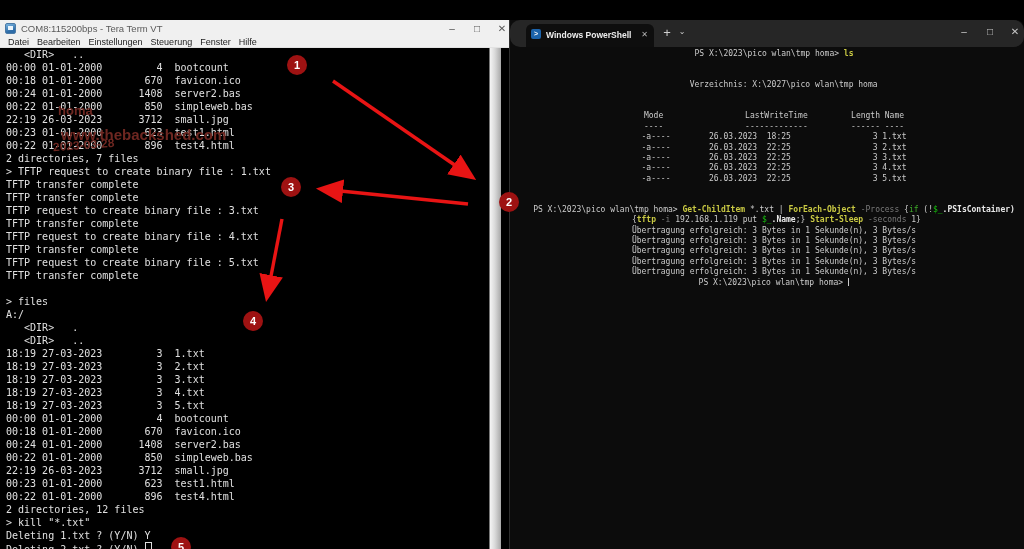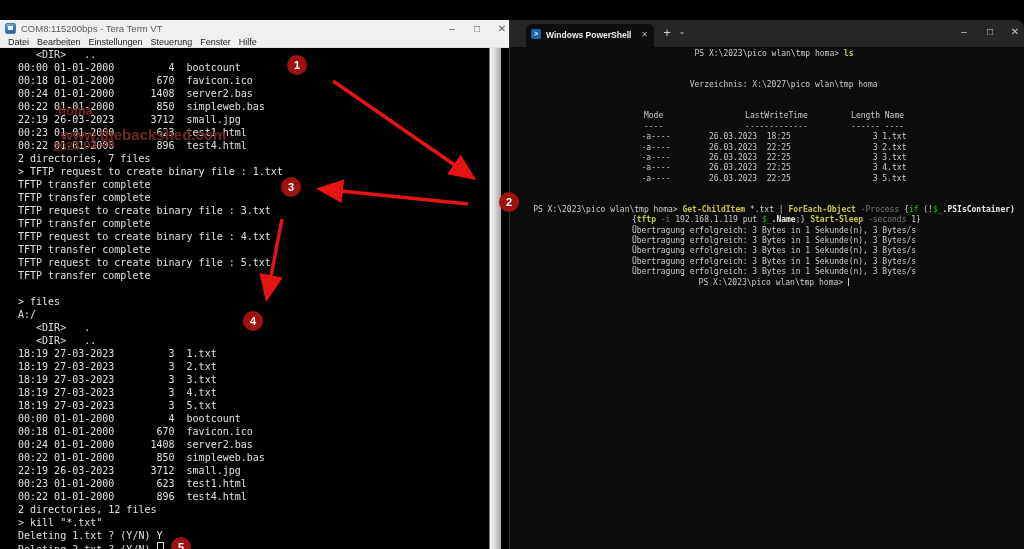"Windows PowerShell" #ps-tabbar { border-radius: none -> 10px }
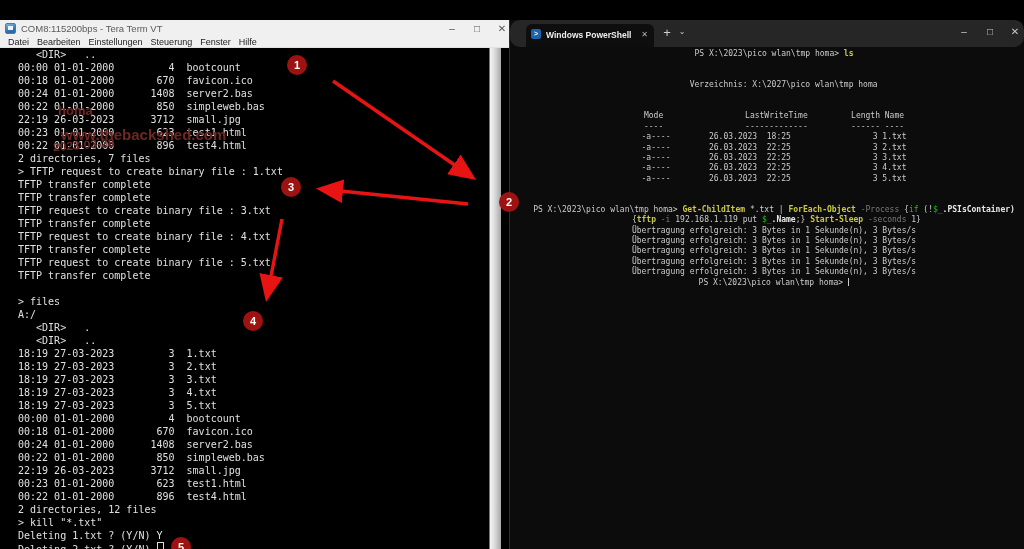"<DIR> .." .tt-line { padding-left: 18px -> 6px }
